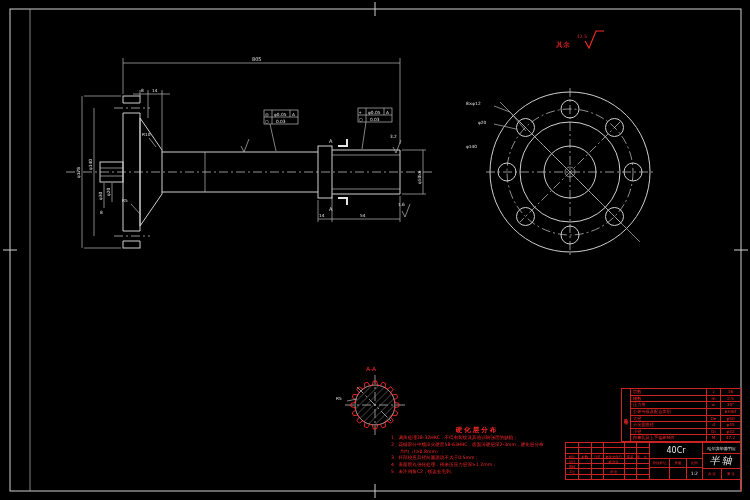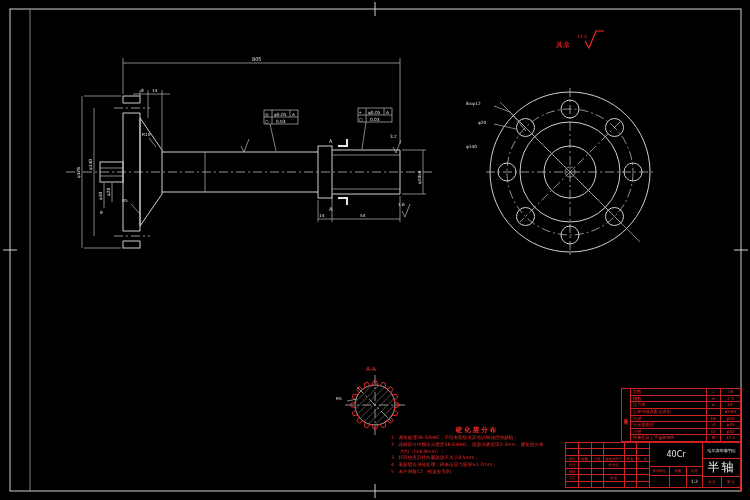"40Cr" #title-block { height: 46px -> 38px }
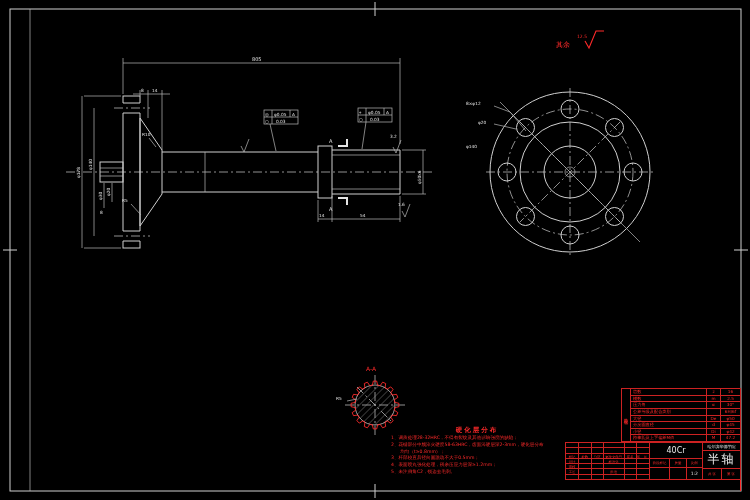"半轴" .tb-part { font-size: 12px -> 10px; font-style: none -> italic }
